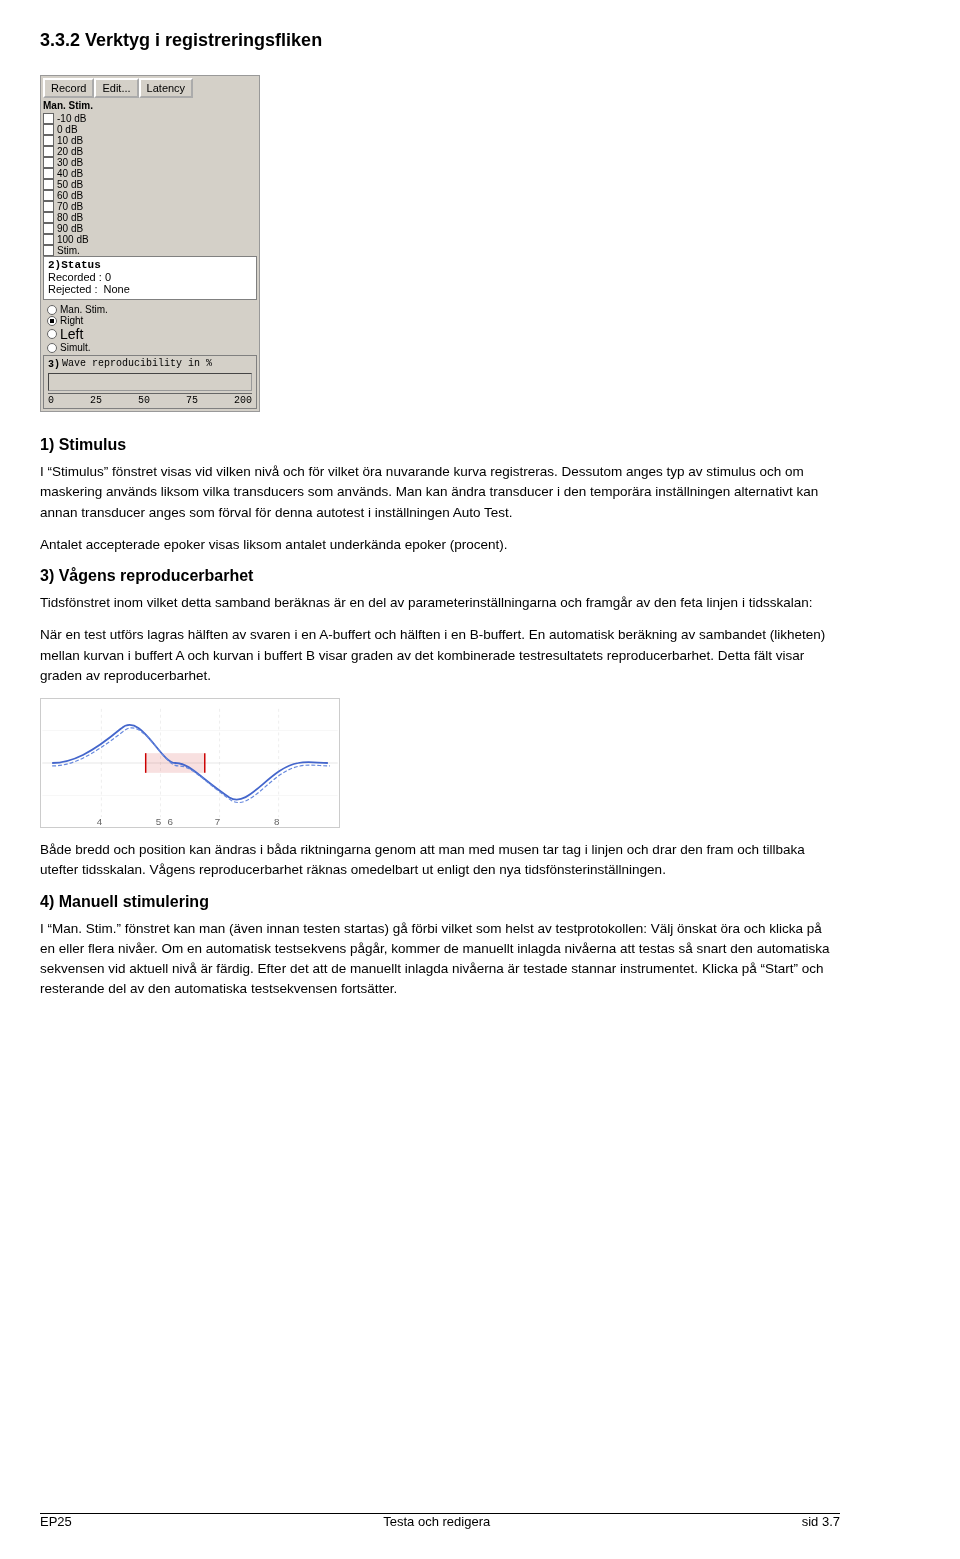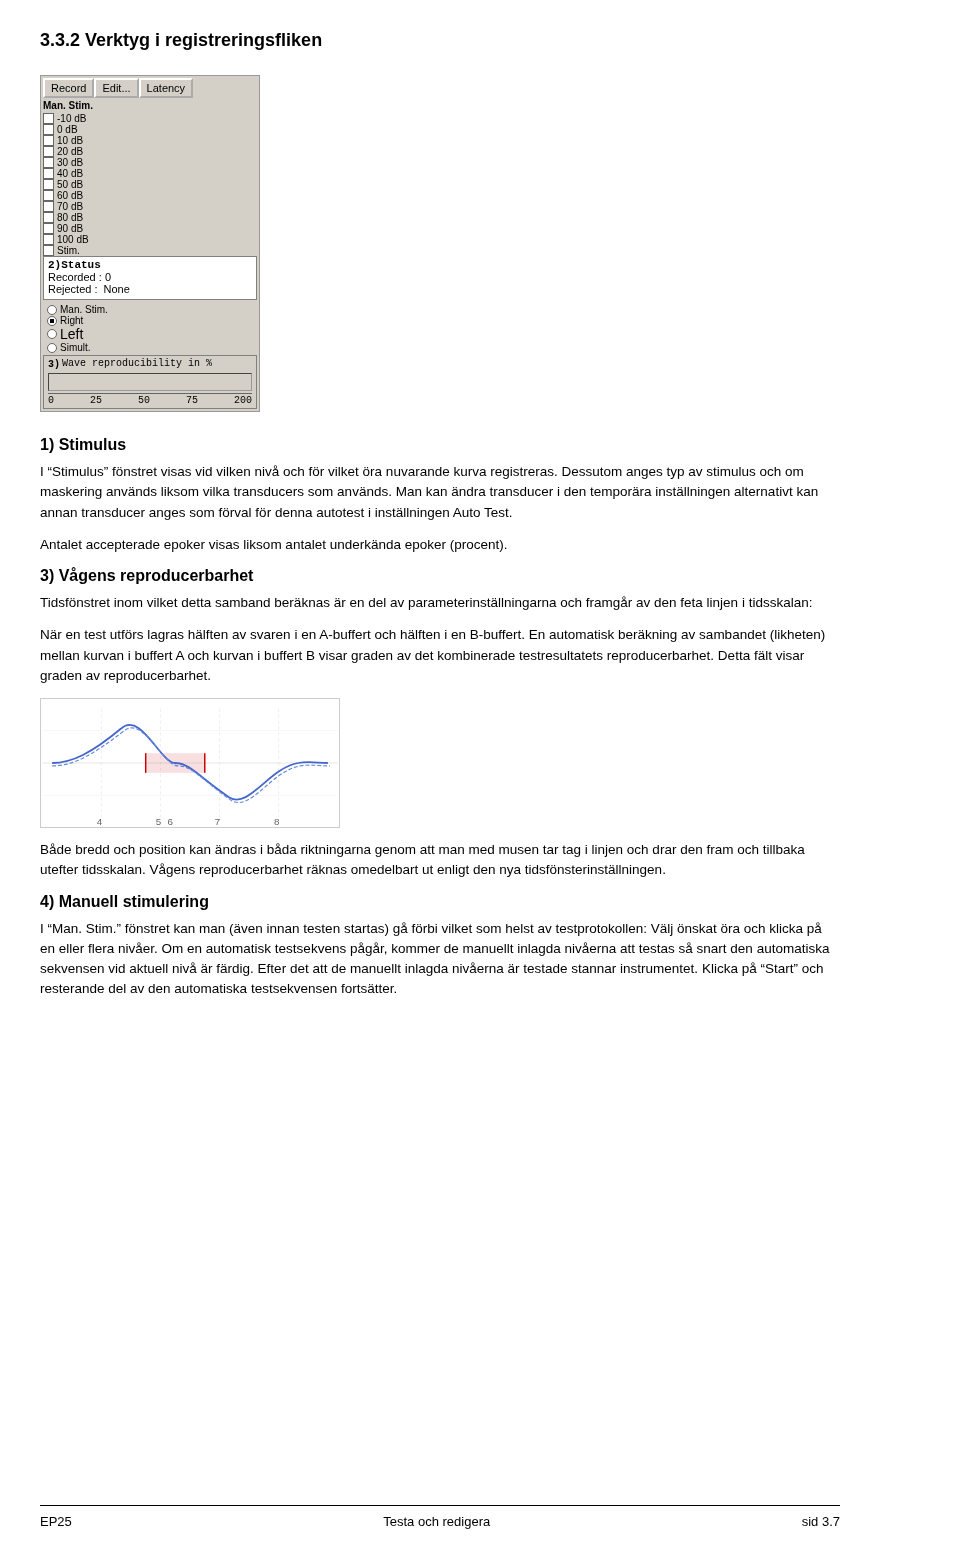"EP25" .footer { padding-top: 8px -> none }
